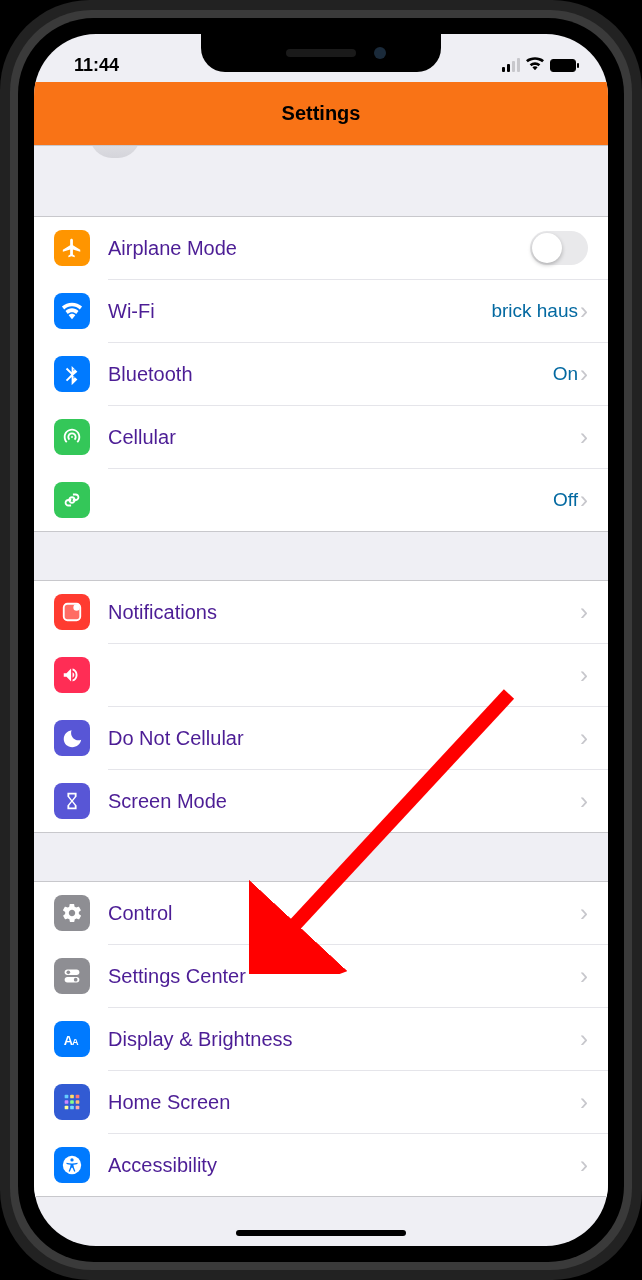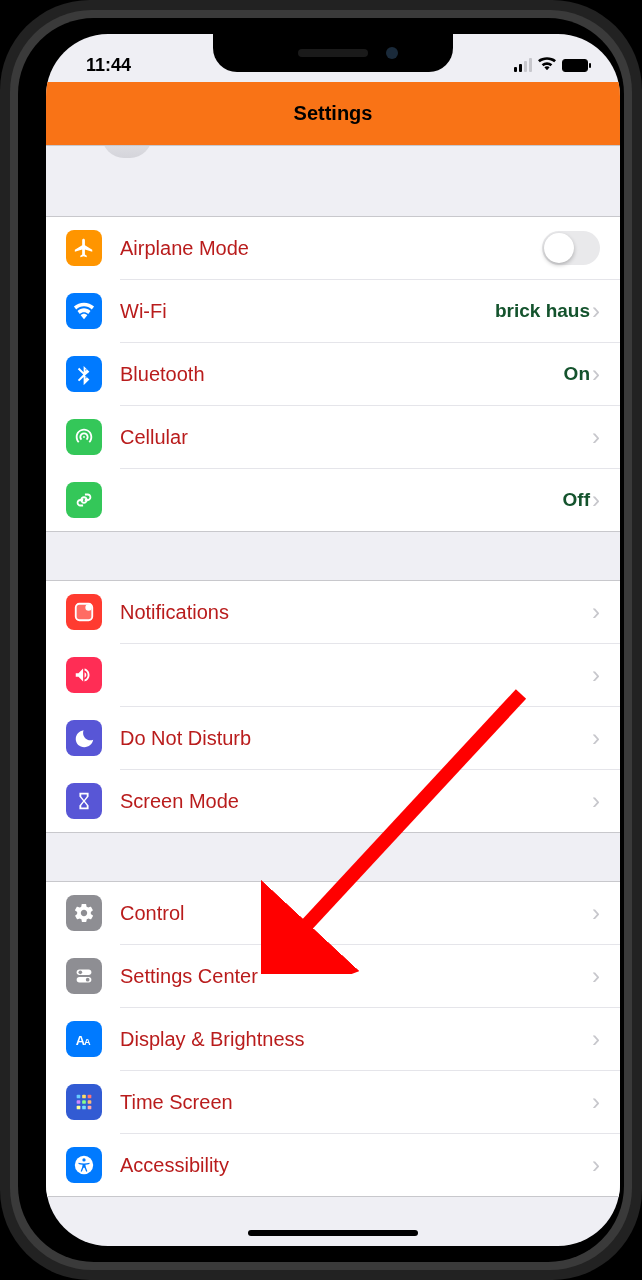"11:44" .screen { margin-left: 12px -> none }
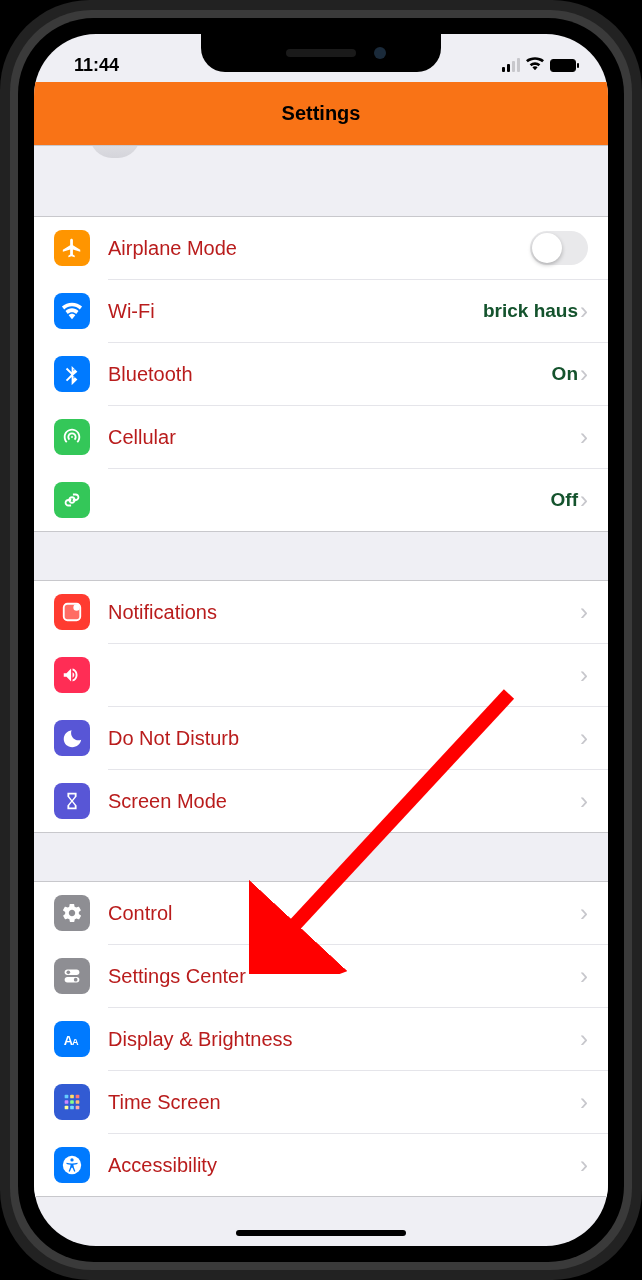"Airplane Mode" .label { color: #b91c1c -> #4c1d95 }
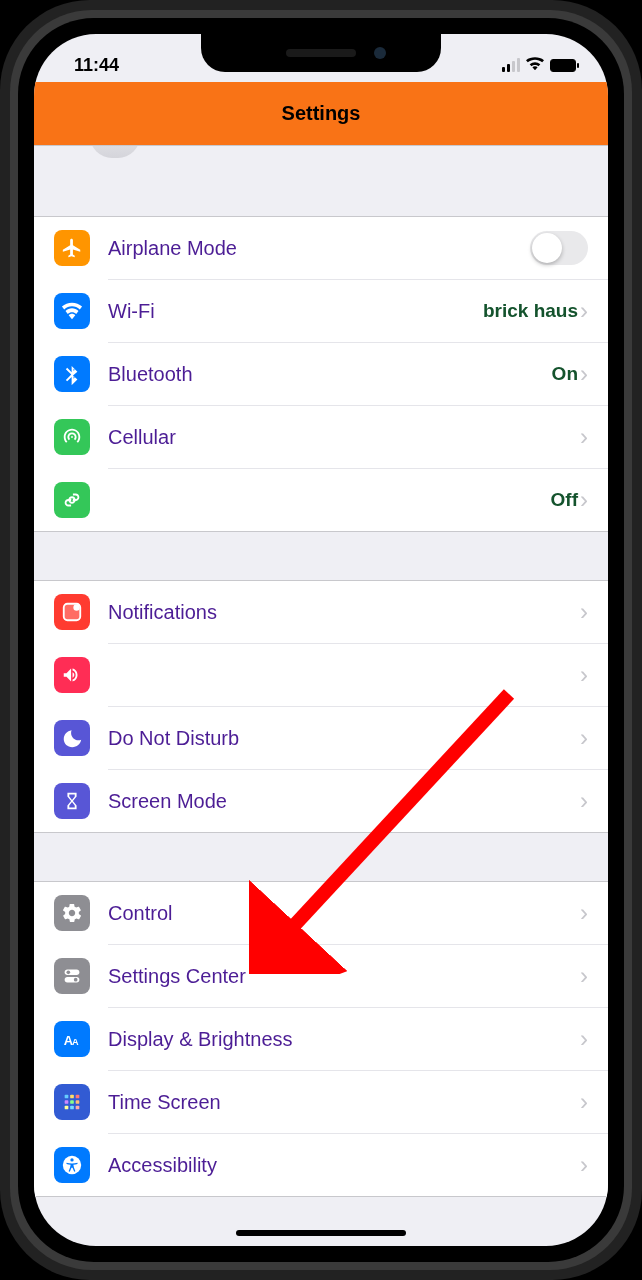"brick haus" .detail { color: #14532d -> #0369a1; font-weight: bold -> none }
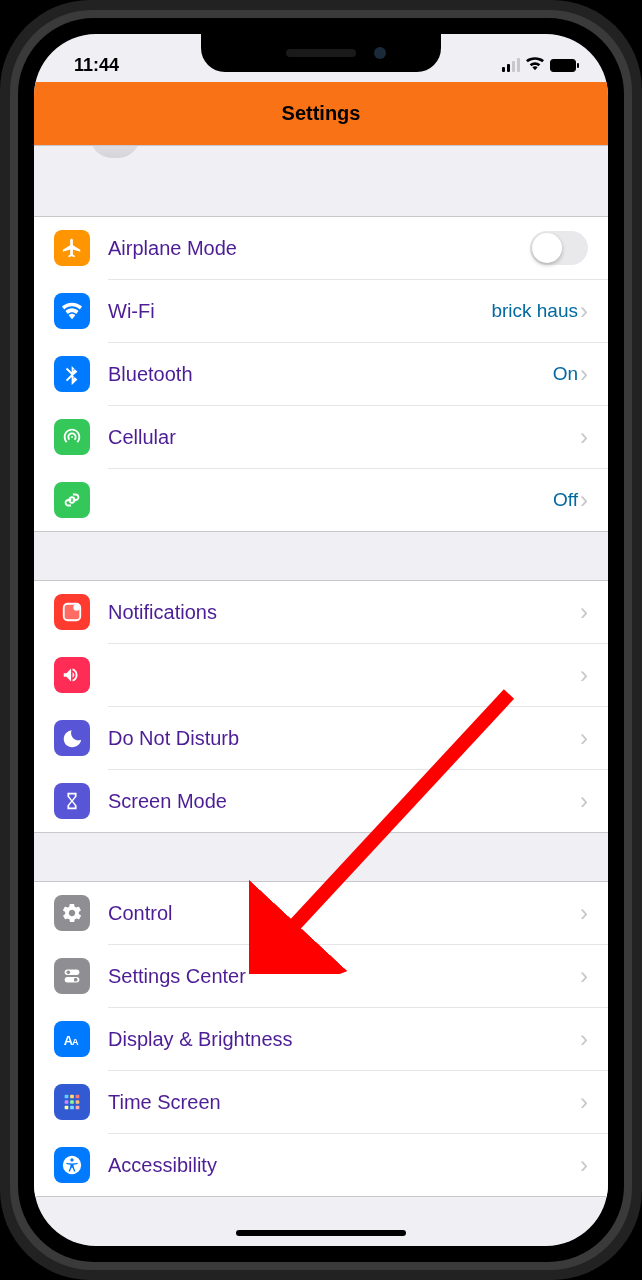"Do Not Disturb" span.label { text: Disturb -> Cellular }
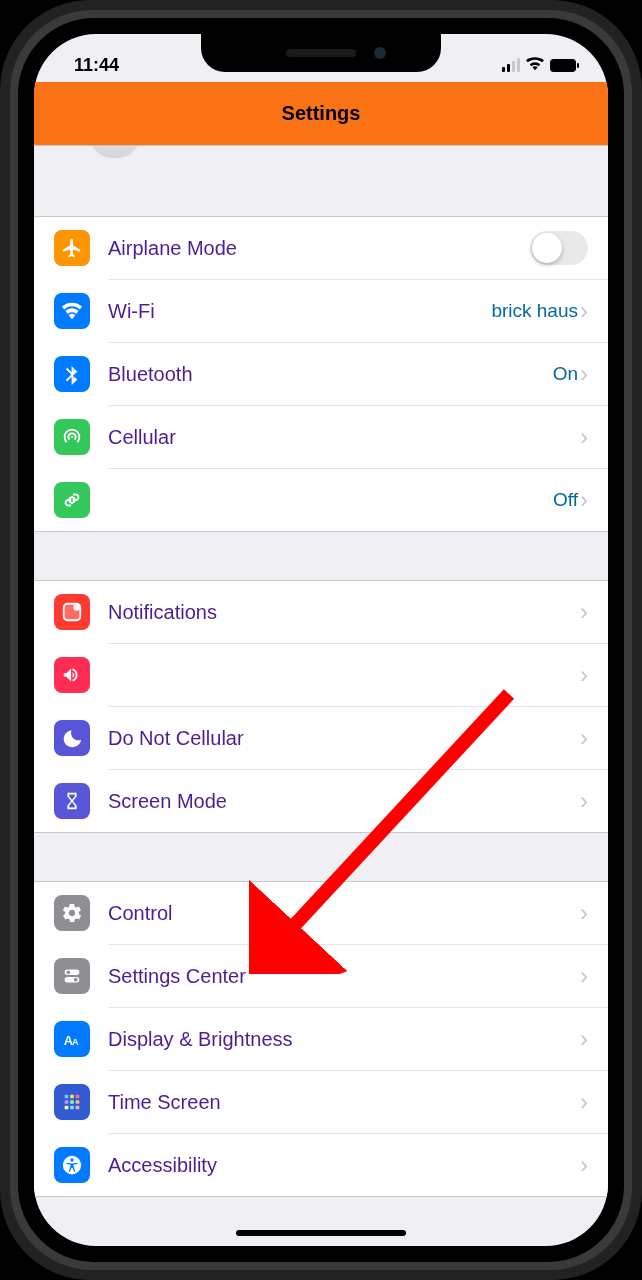"Time Screen" span.label { text: Time -> Home }
